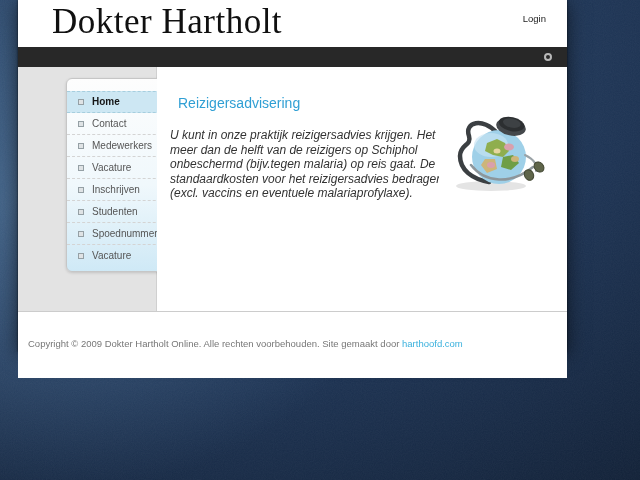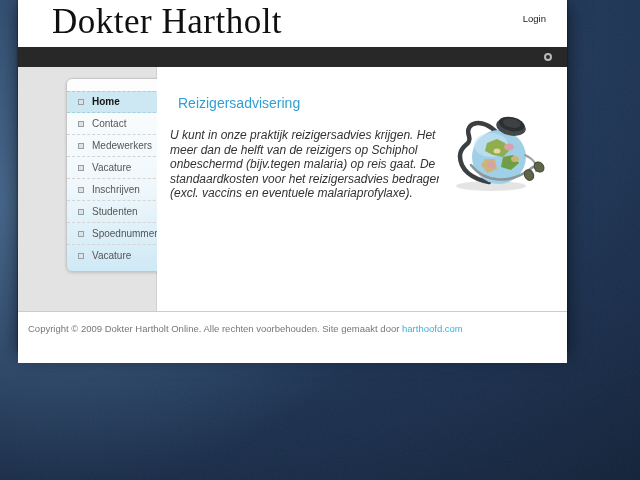"Copyright © 2009 Dokter Hartholt" .footer { padding: 11px 0 0 10px -> 26px 0 0 10px }
